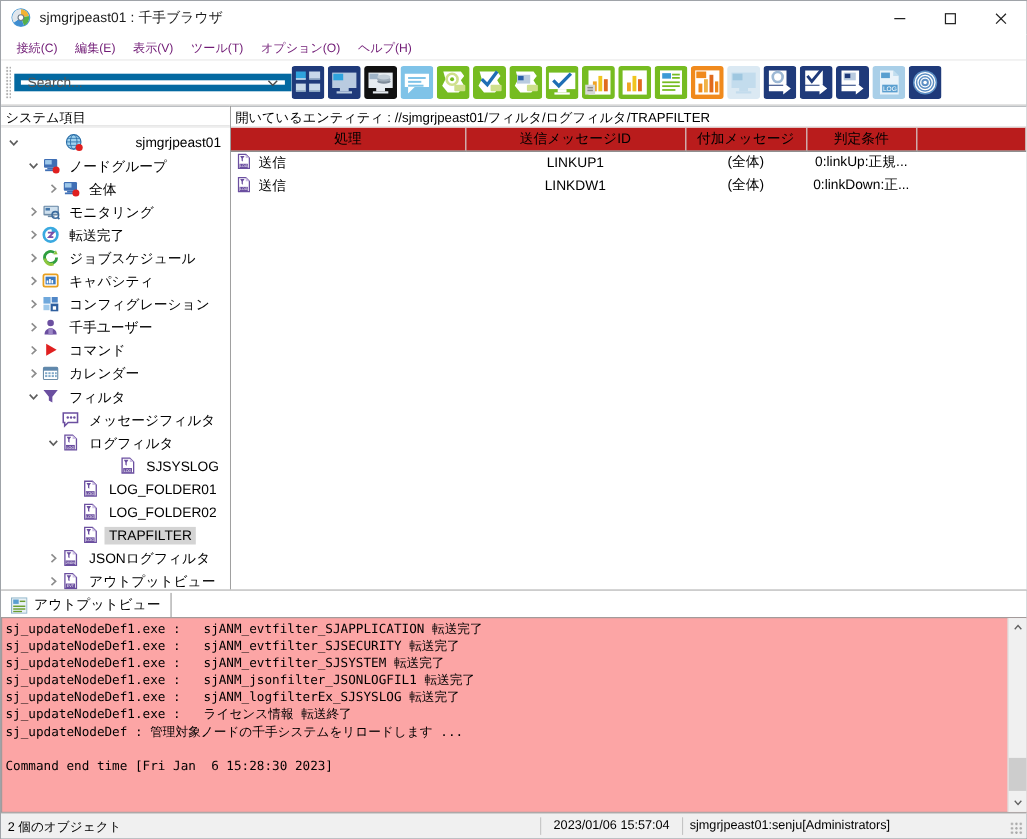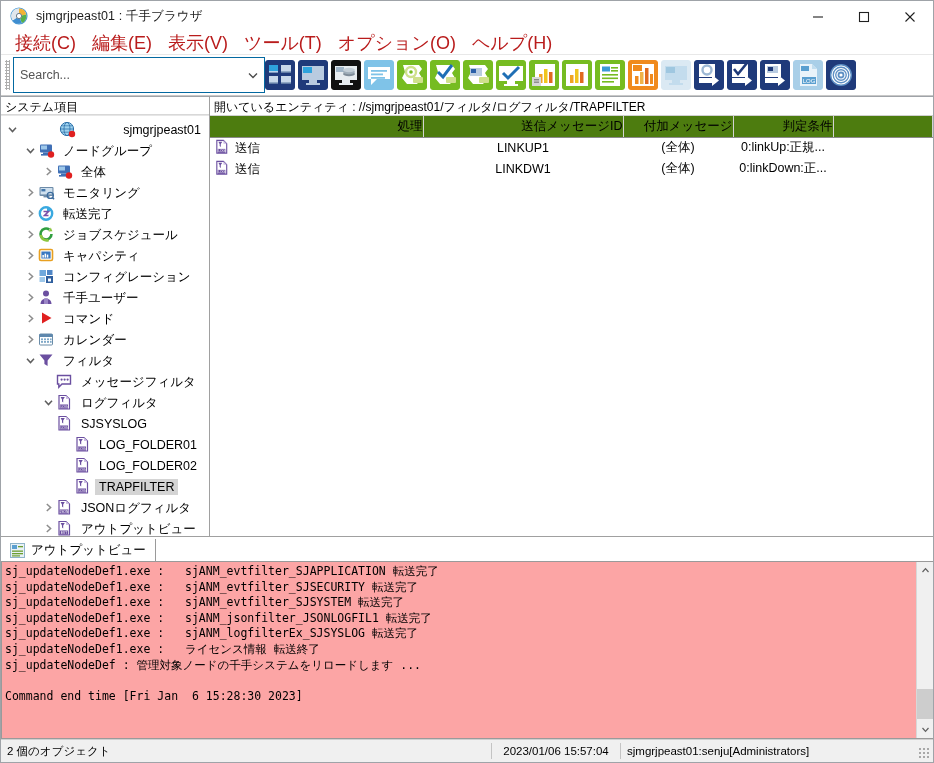"接続(C)" .menubar { color: #b91c1c -> #701a75; font-size: 18px -> 11px }
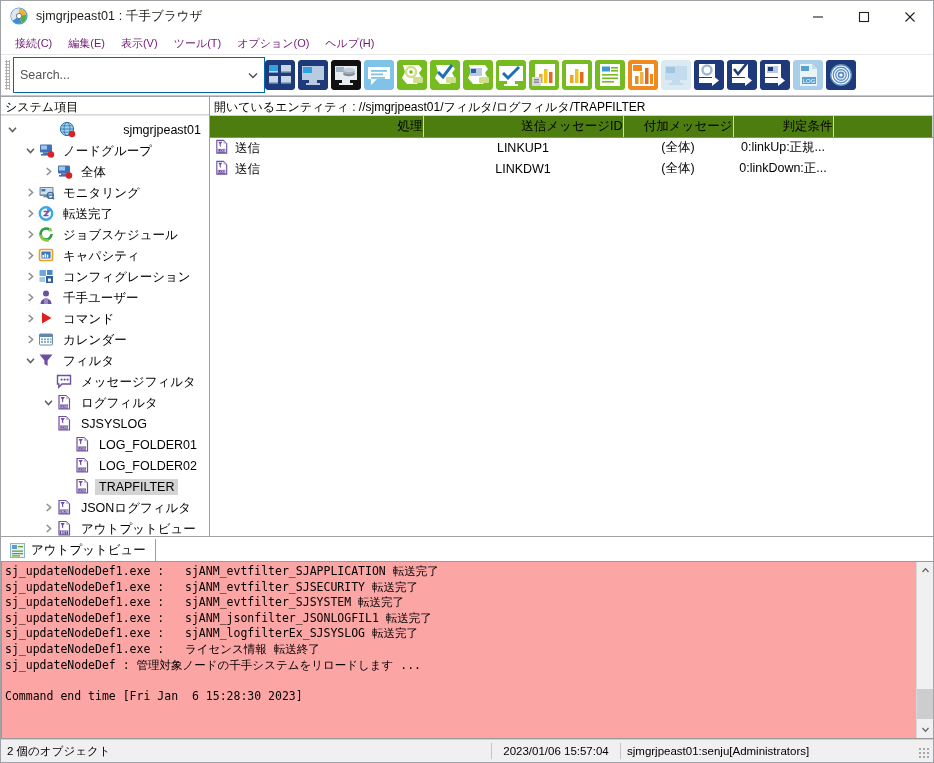"Search..." .searchwrap { border: 1px solid #0369a1 -> 6px solid #0369a1; height: 36px -> 16px }
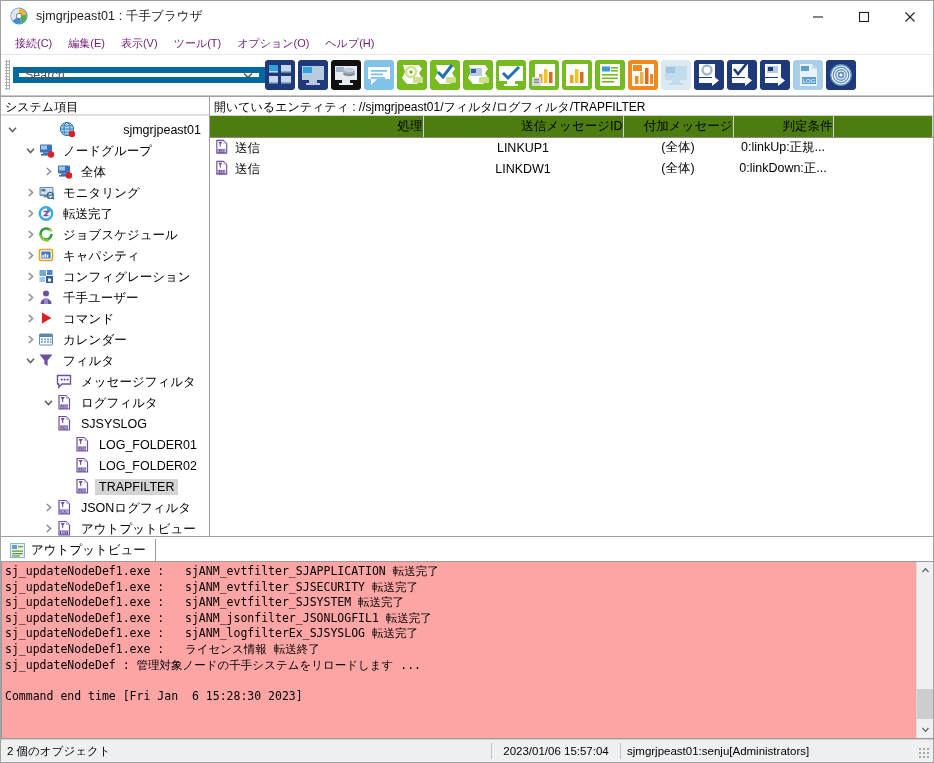"処理" table.grid thead th { background: #4d7c0f -> #b91c1c; text-align: right -> center }
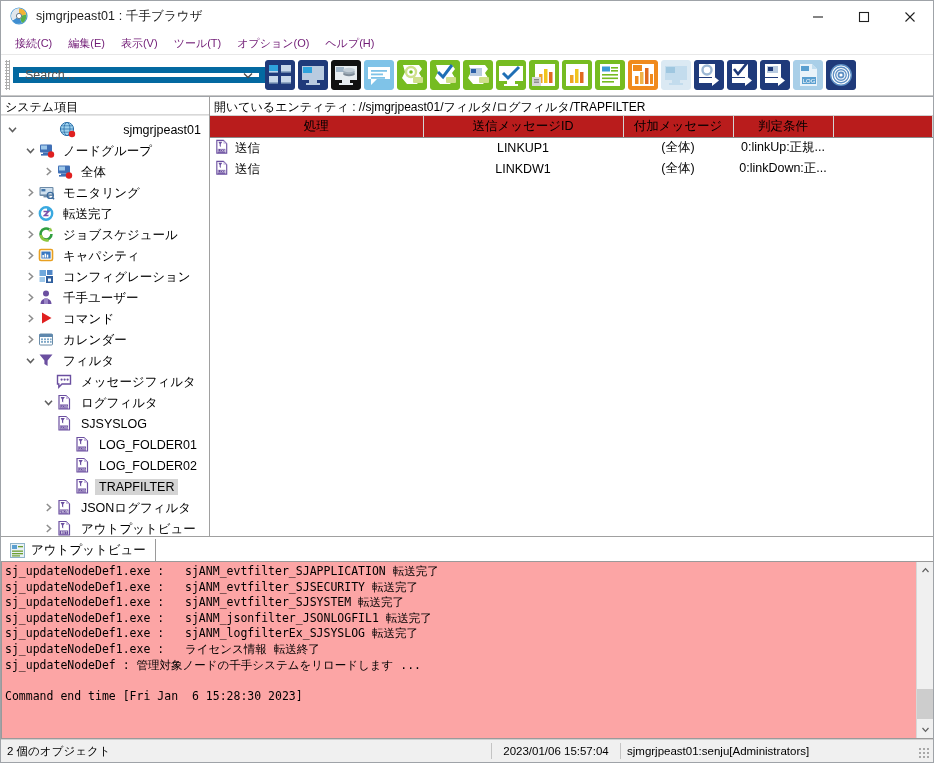"SJSYSLOG" div.tnode { padding-left: 40px -> 92px }
